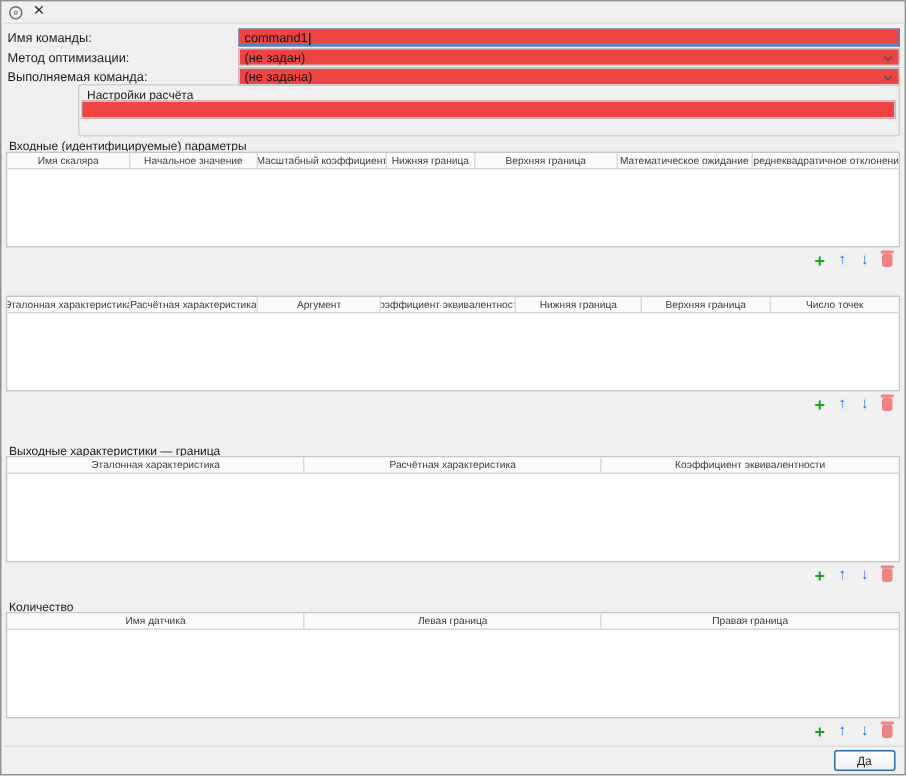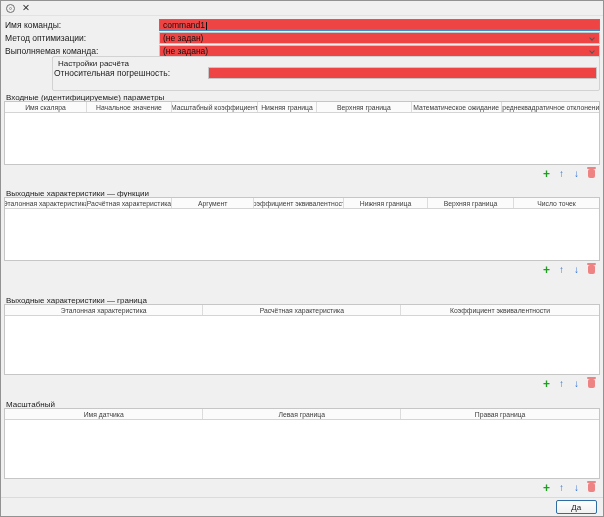"Относительная погрешность:" span.form-label { html: <span>Относительная погрешность:</span> -> none }
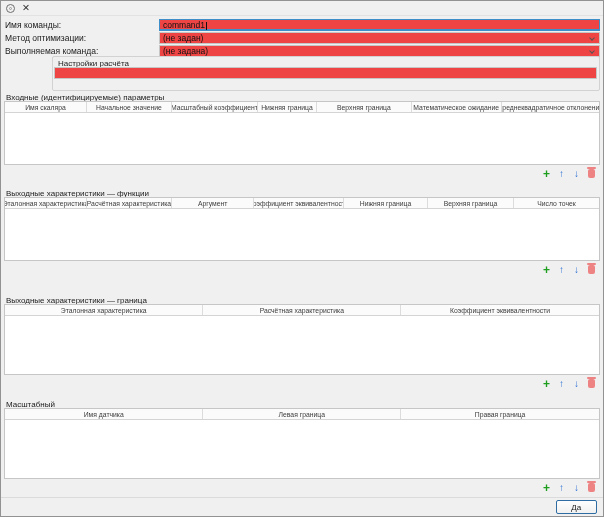"Выходные характеристики — функции" span.section-label { html: <span>Выходные характеристики — функции</span> -> none }
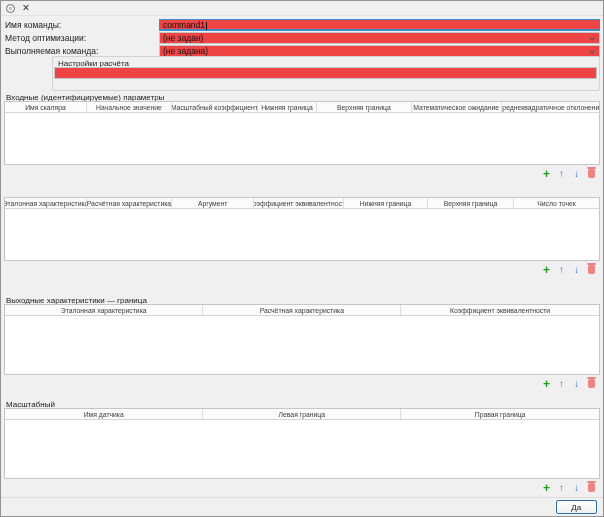"Масштабный" span.section-label { text: Масштабный -> Количество }
